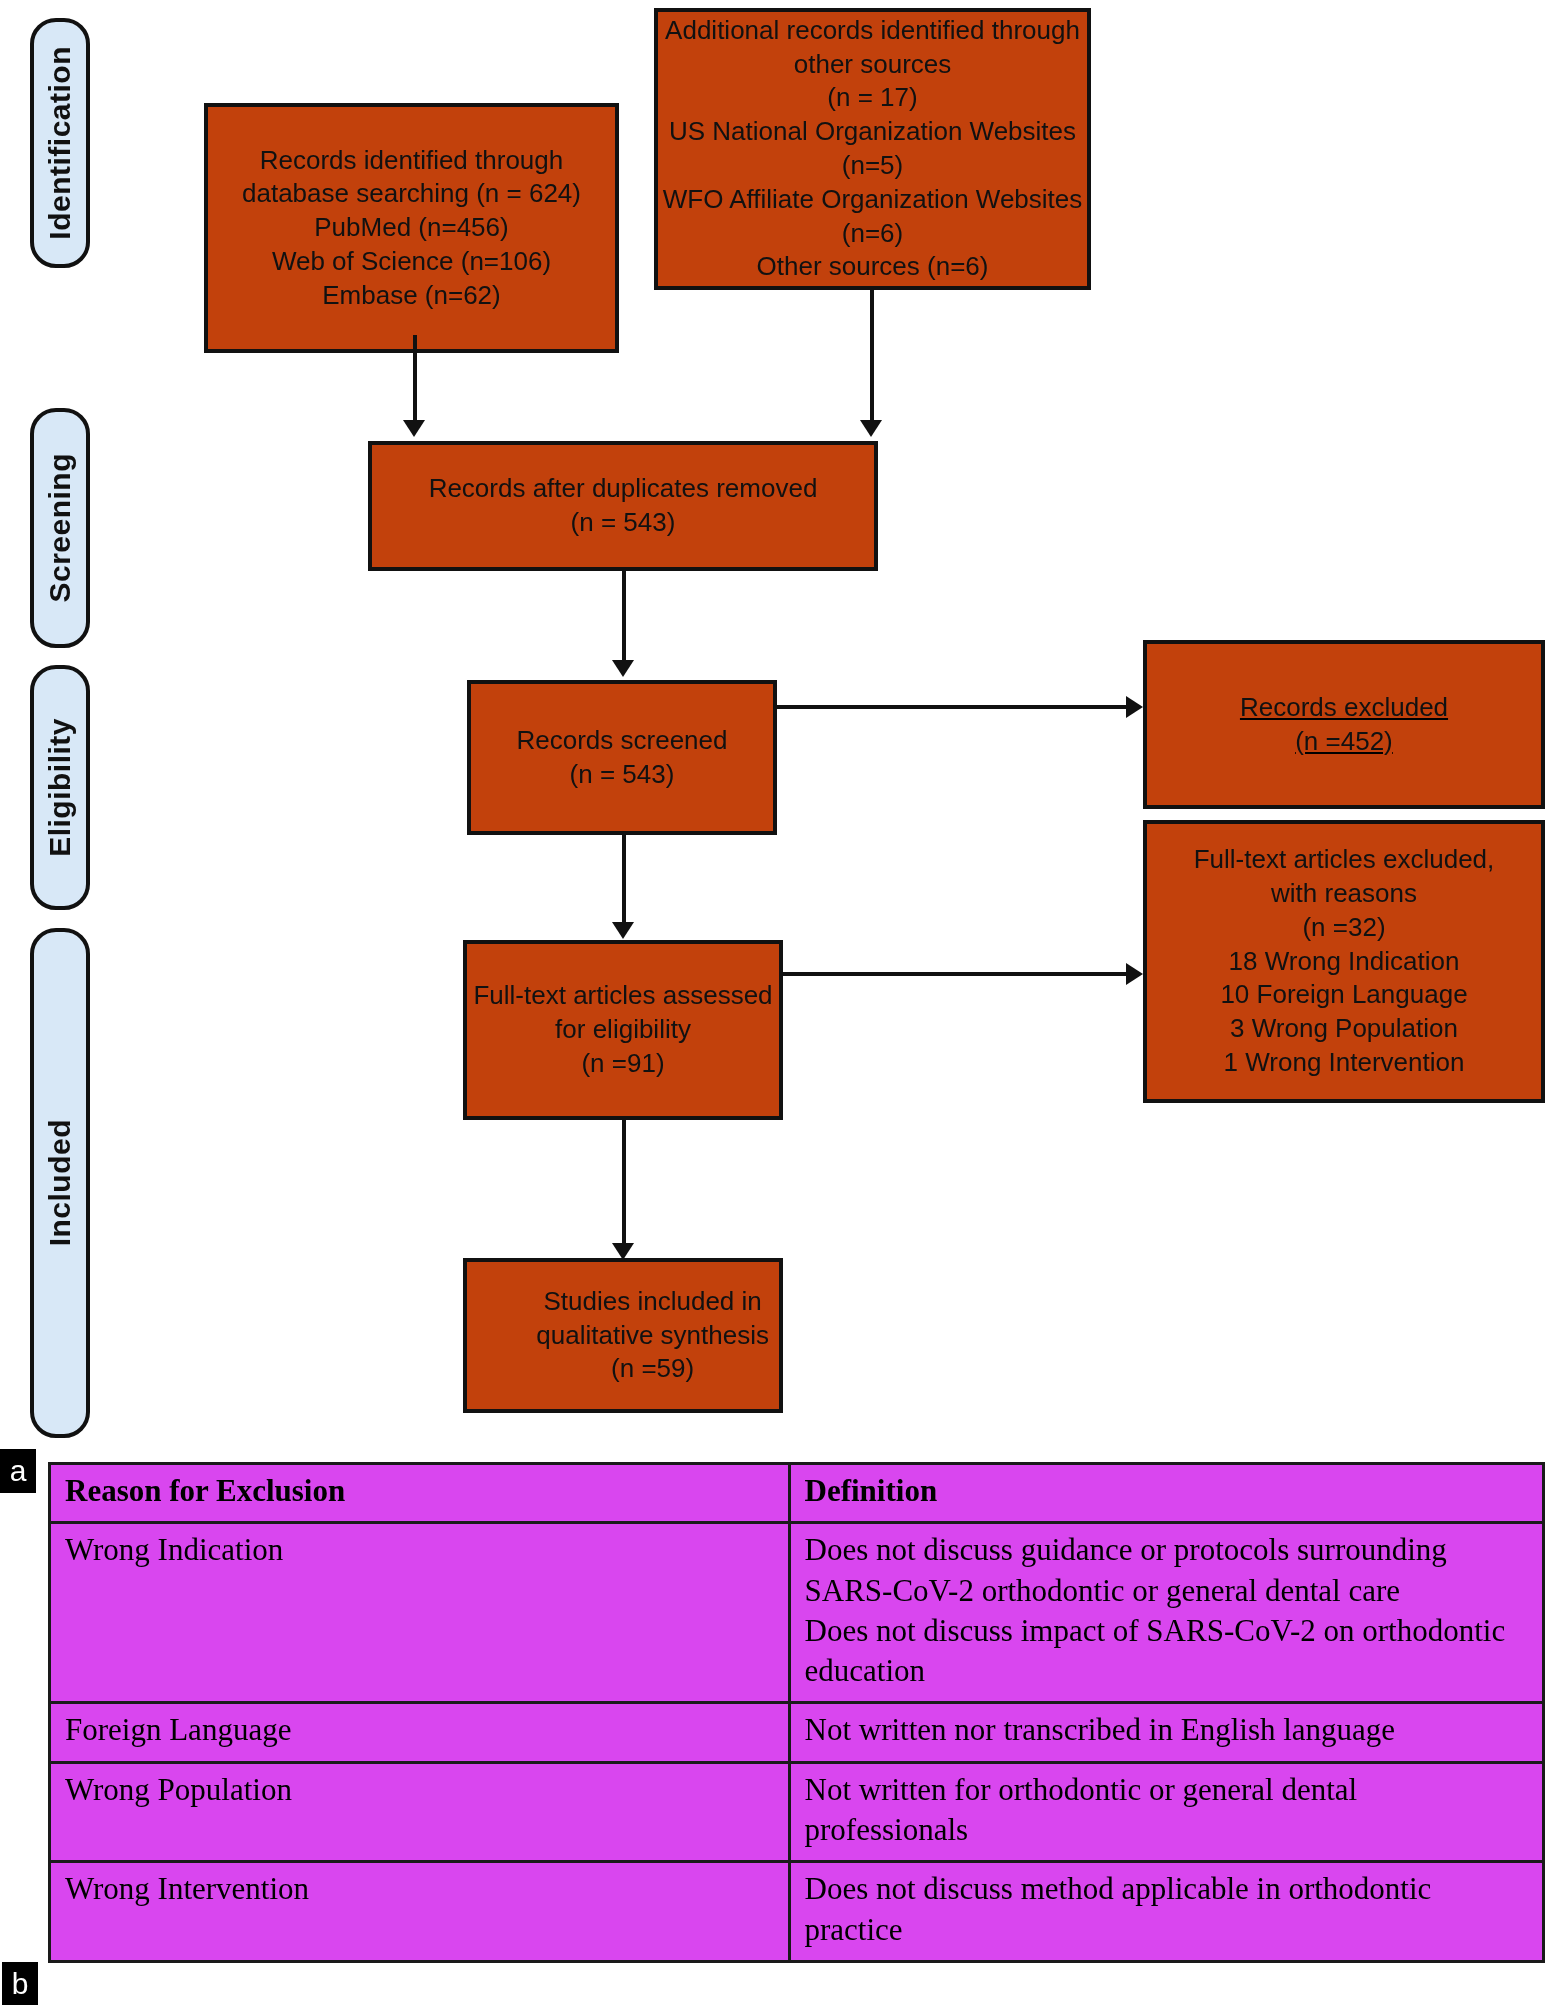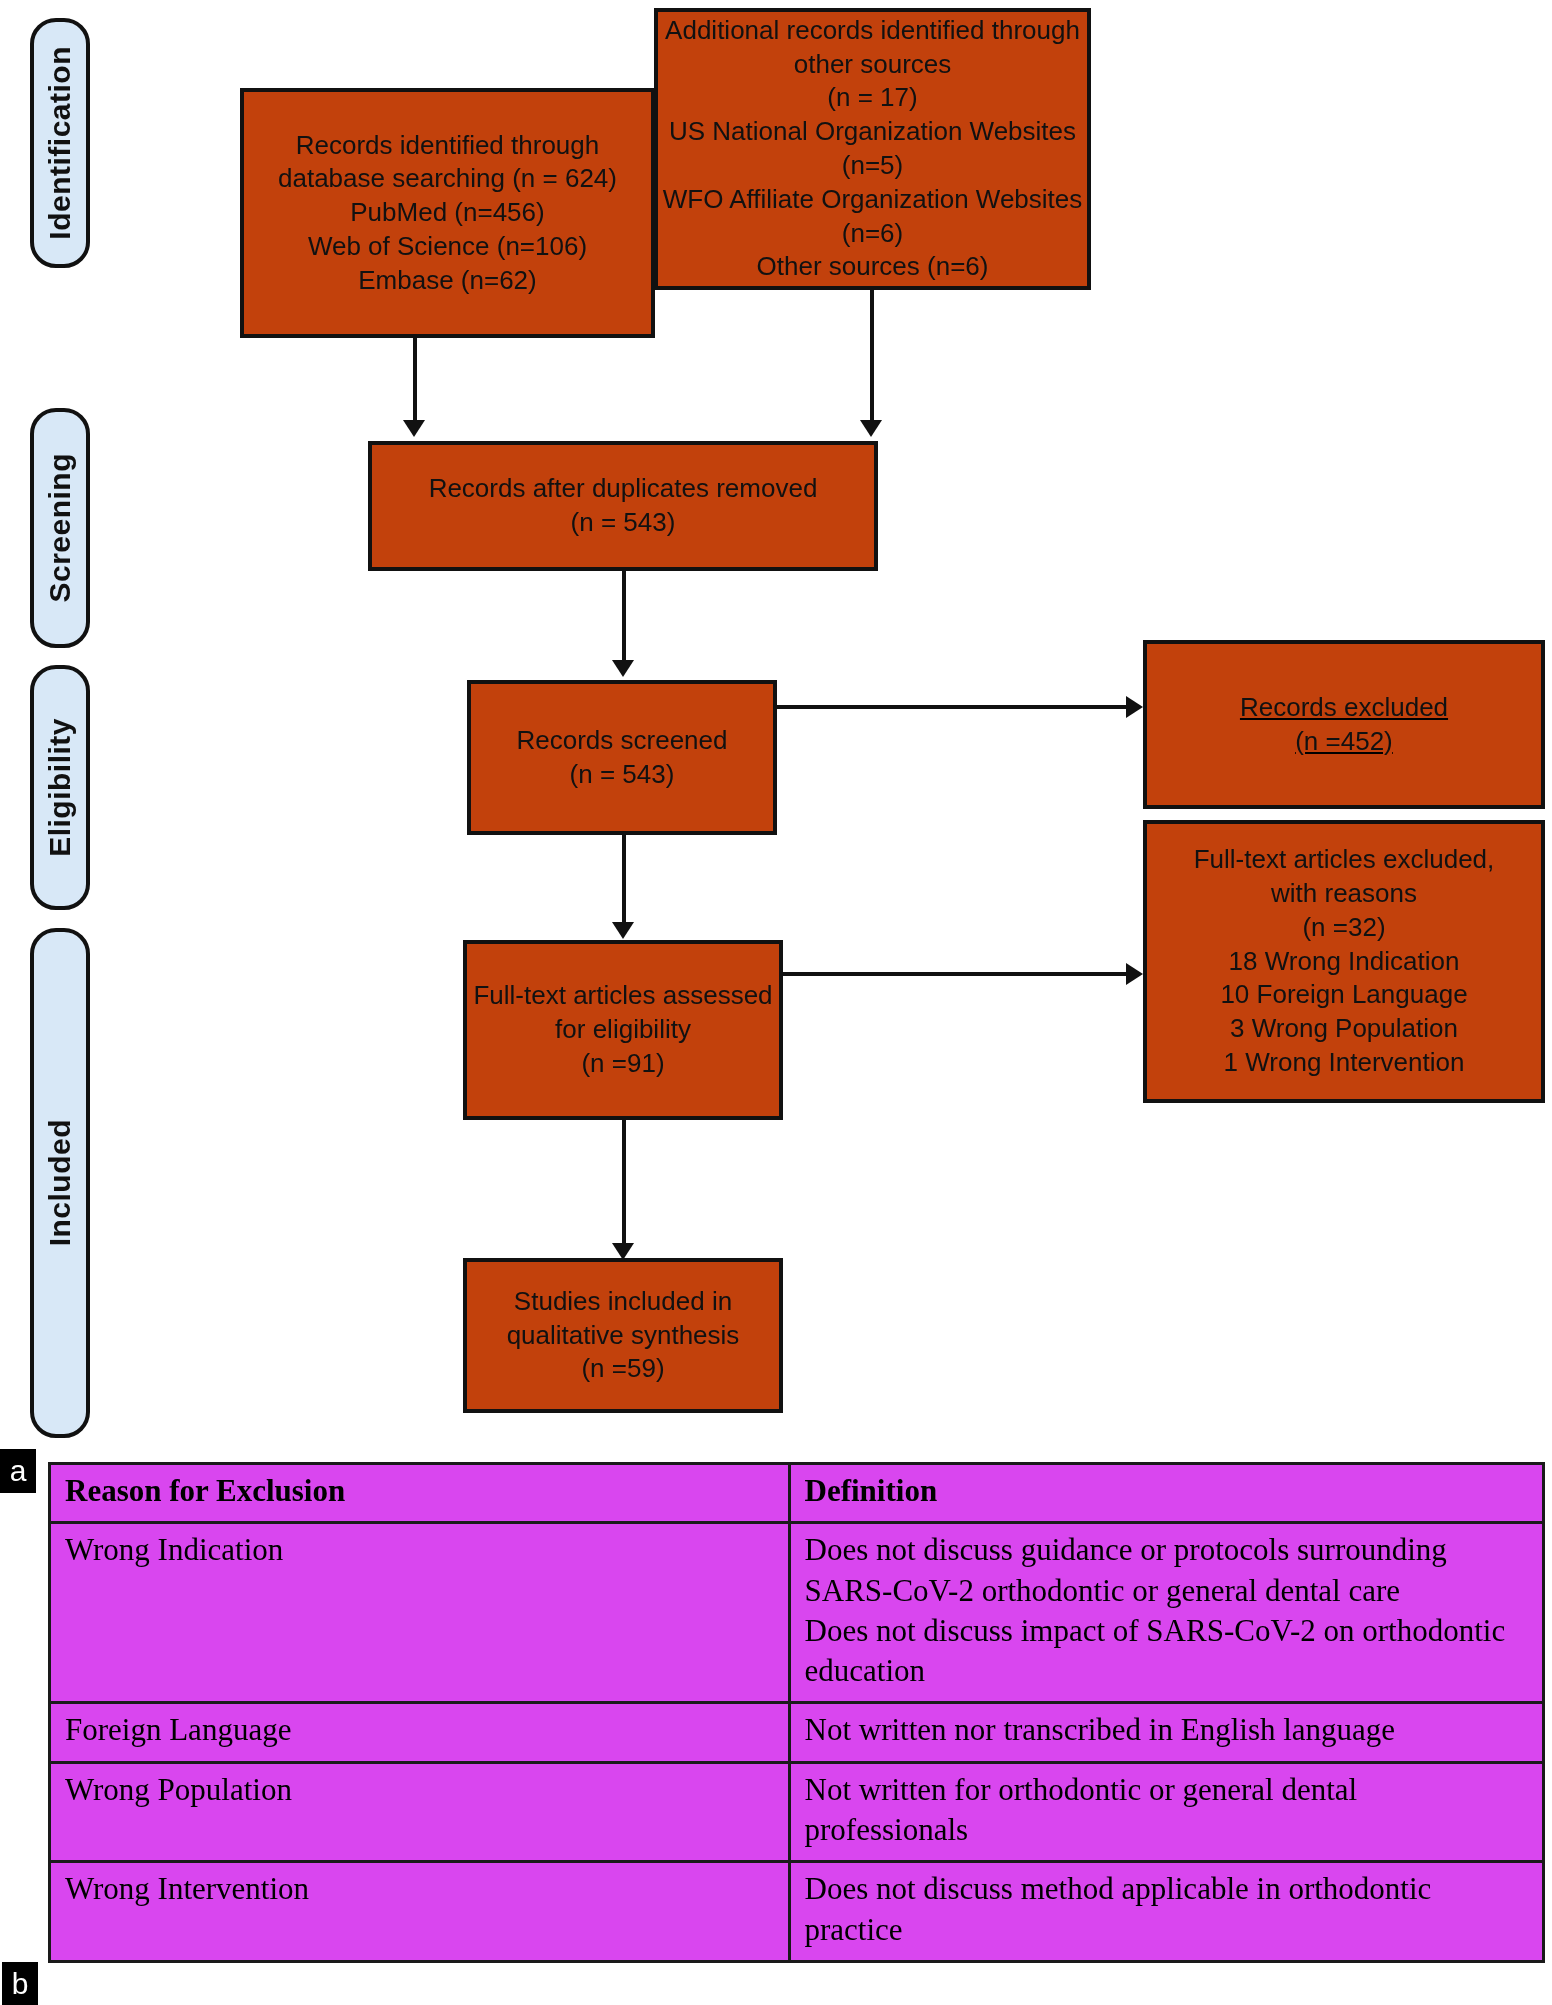"Records identified through" div.flow-box { margin-left: 36px -> none; top: 88px -> 103px }
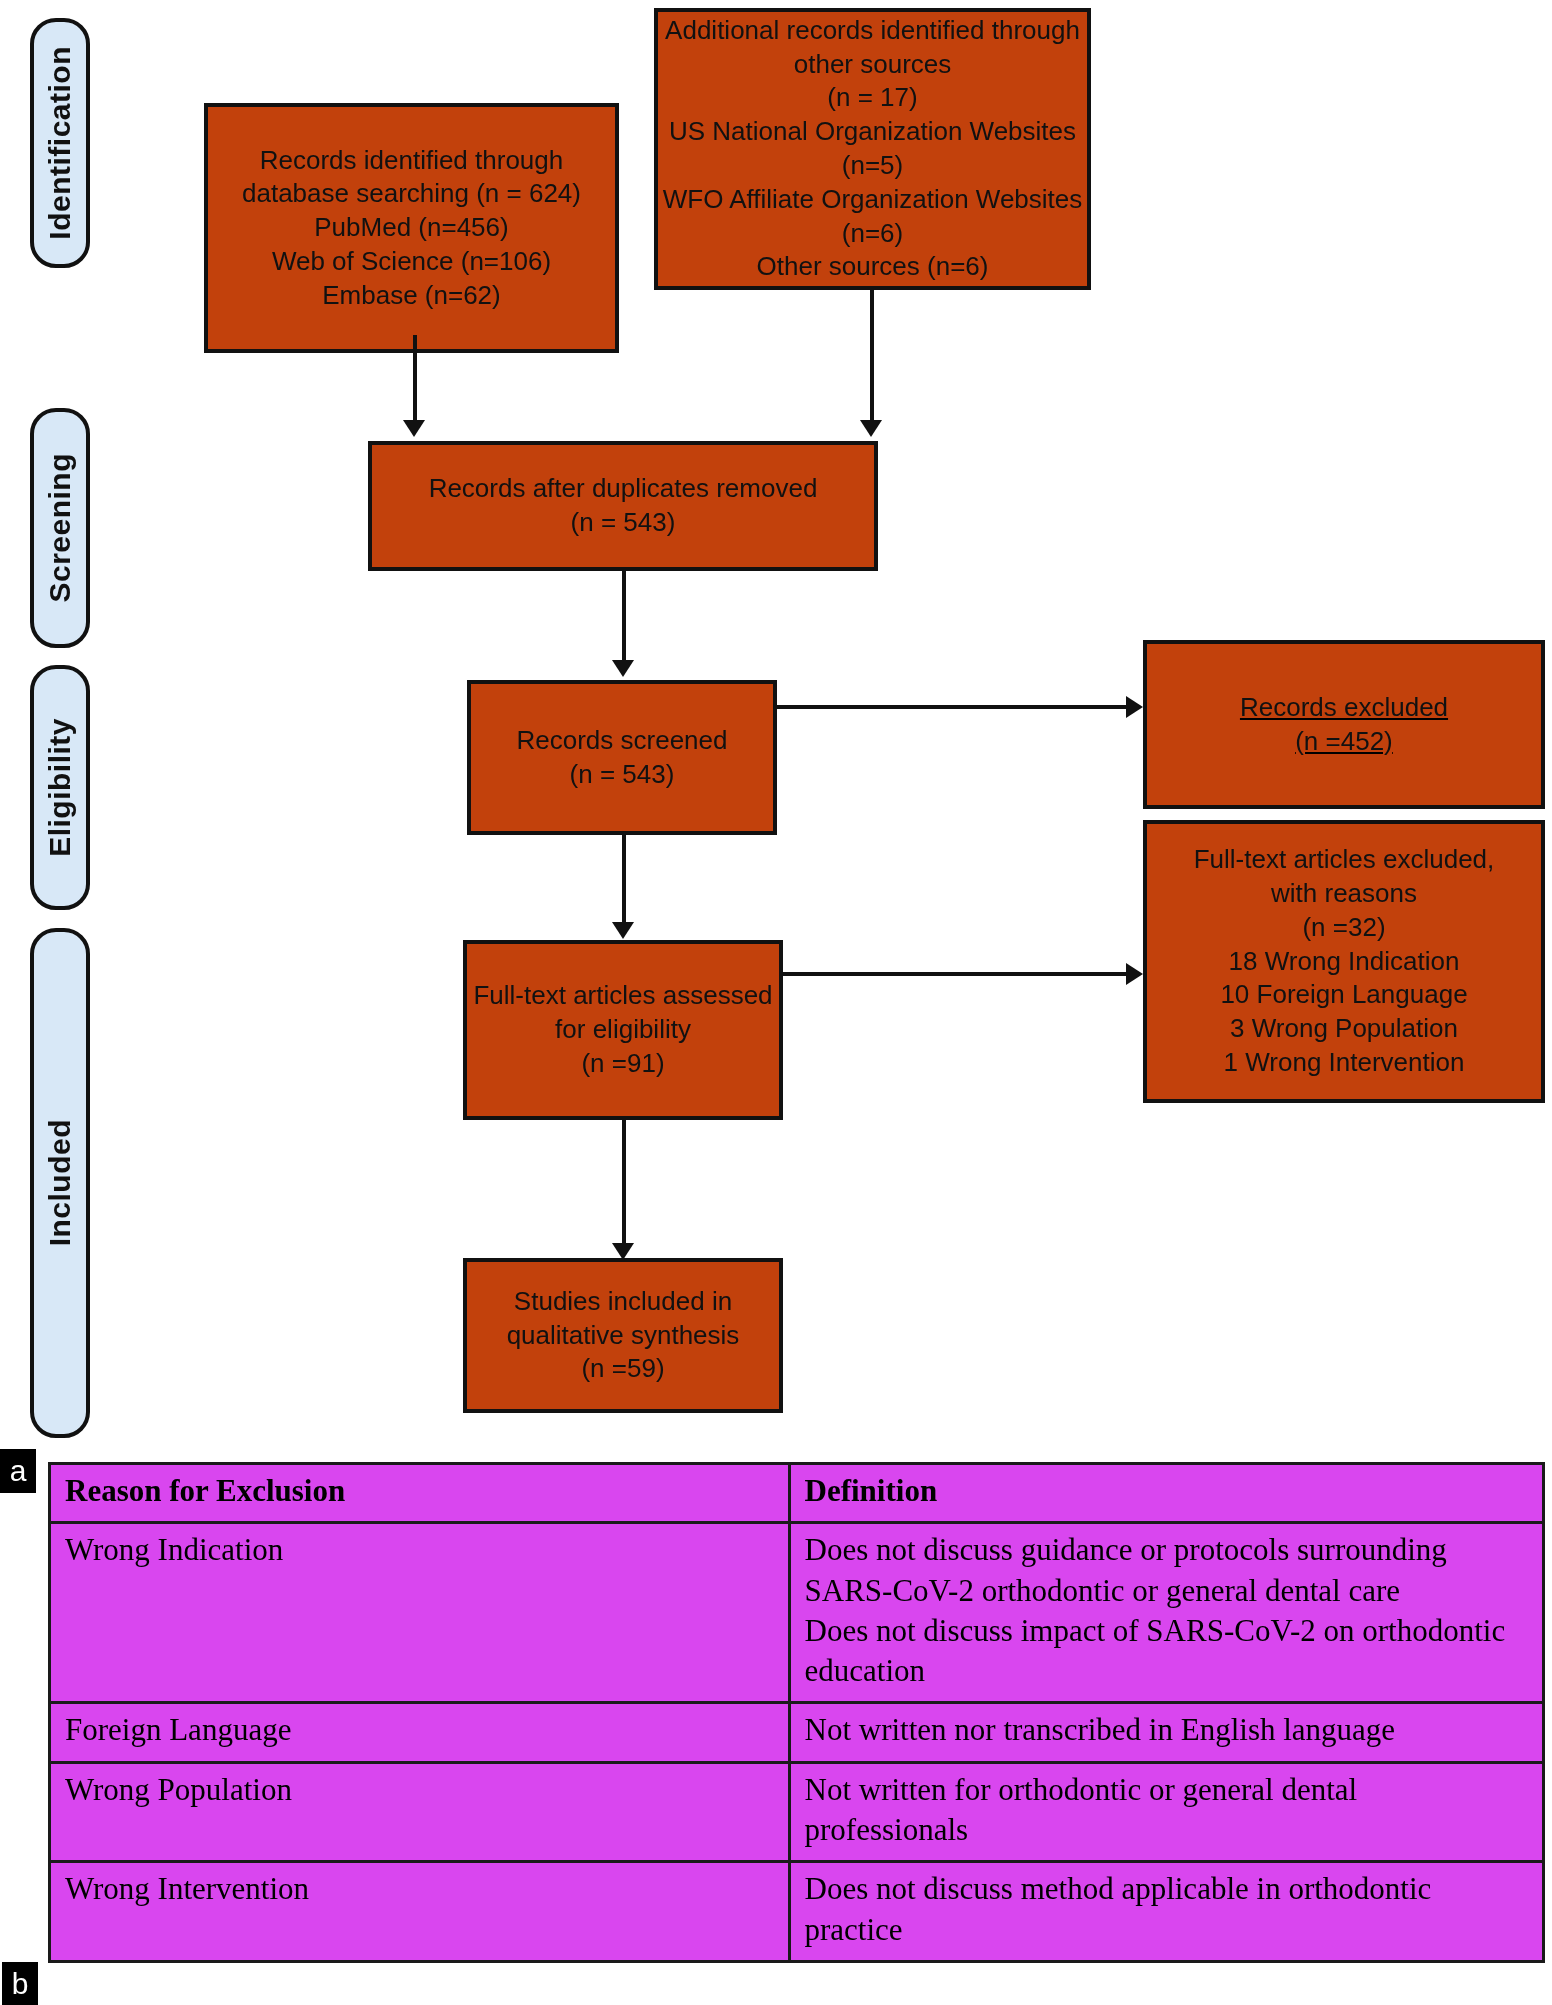"Studies included in" div.flow-box { justify-content: none -> flex-end }
